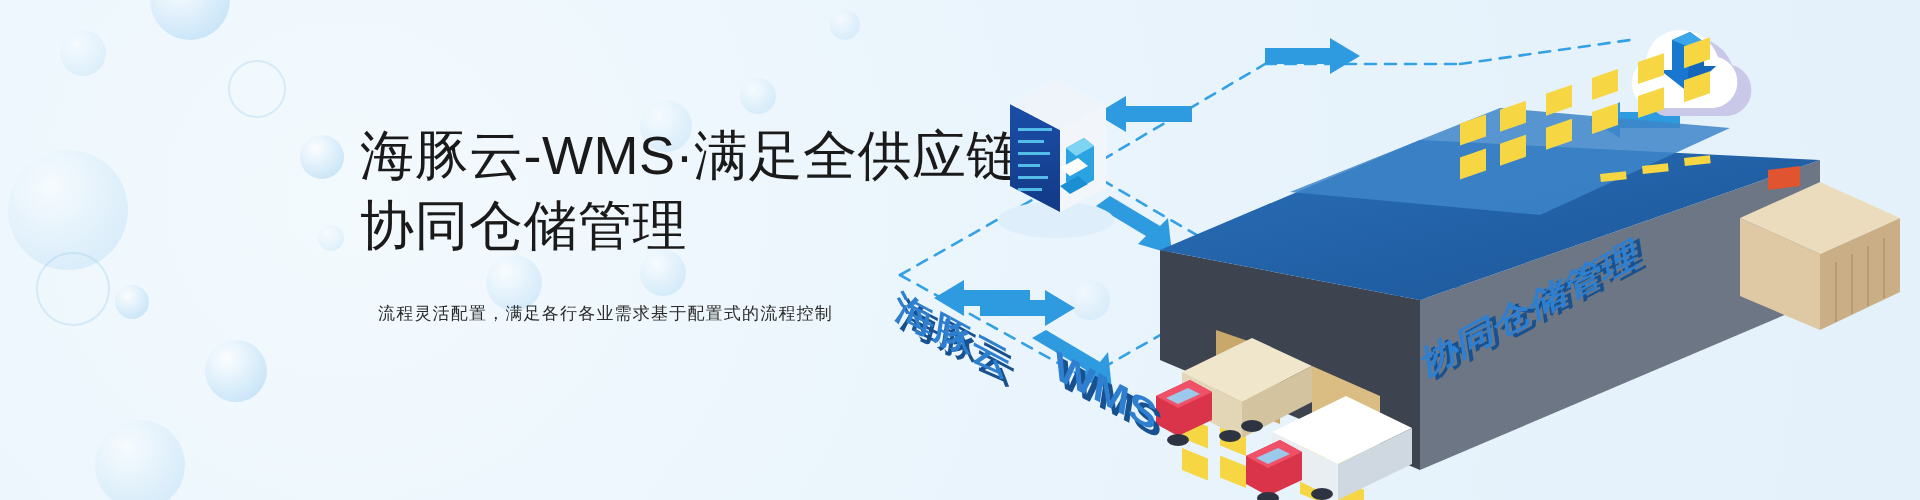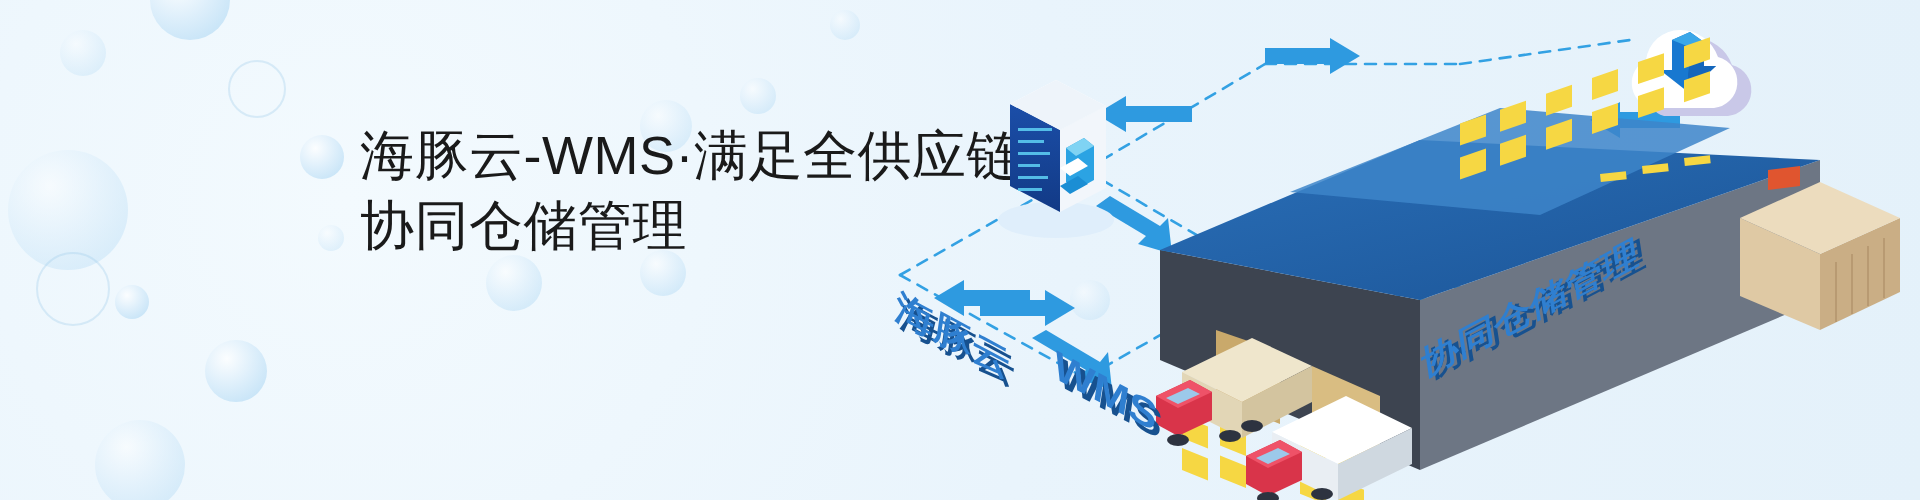"流程灵活配置，满足各行各业需求基于配置式的流程控制" p.subtitle { html: none -> <p>流程灵活配置，满足各行各业需求基于配置式的流程控制</p> }
